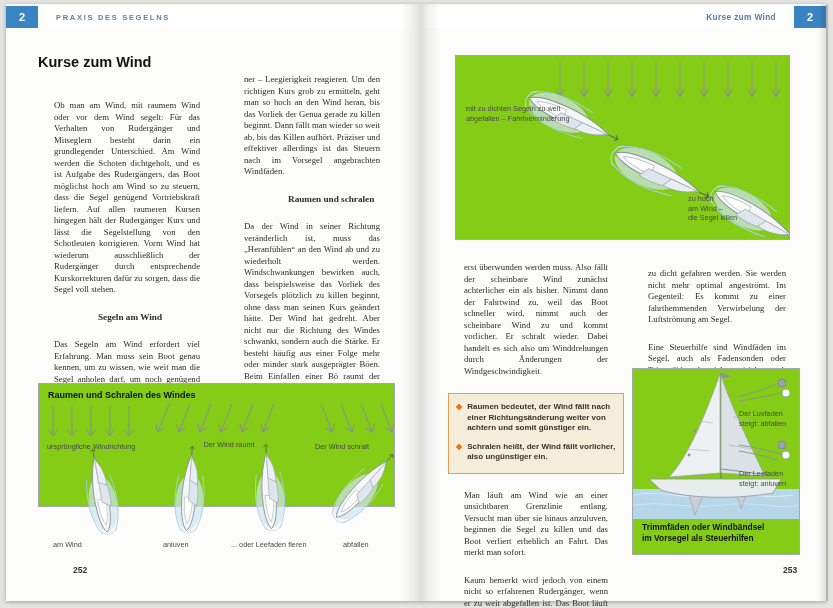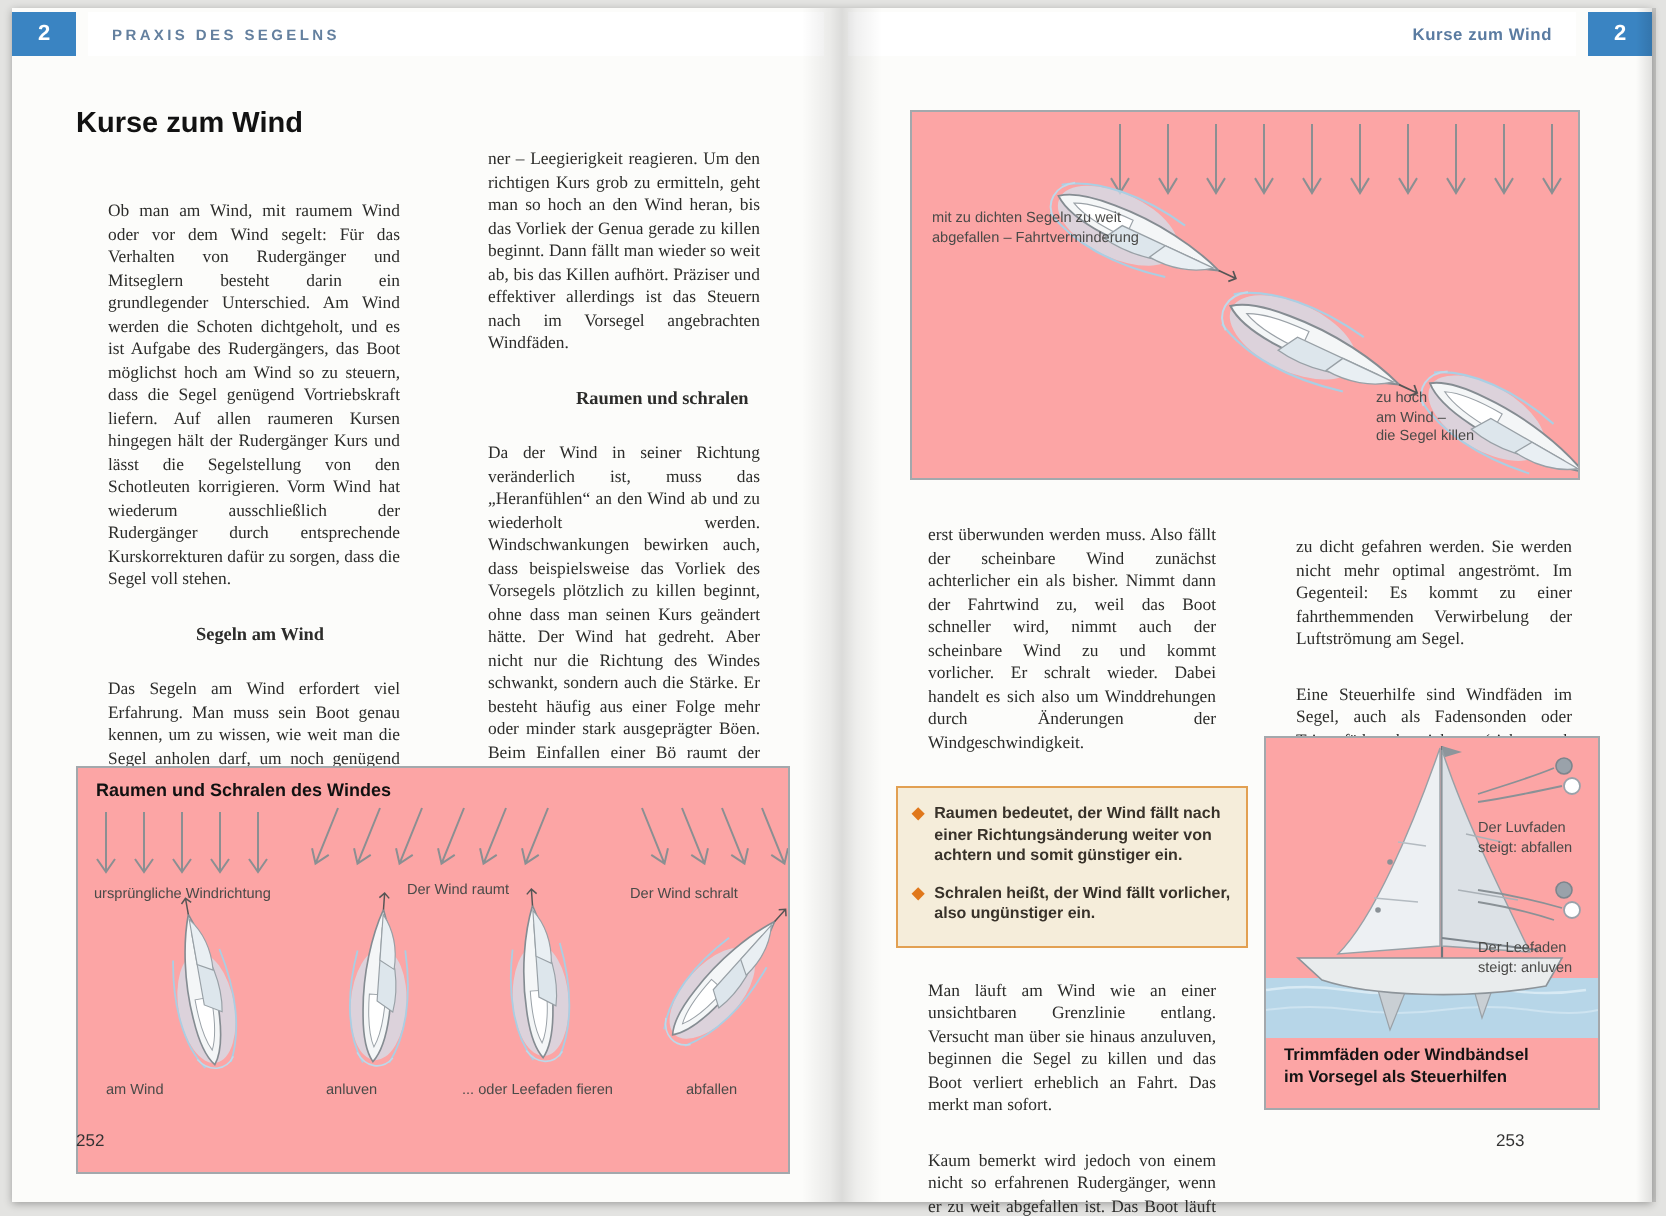"mit zu dichten Segeln zu" .figbox { background: #fca5a5 -> #84cc16 }
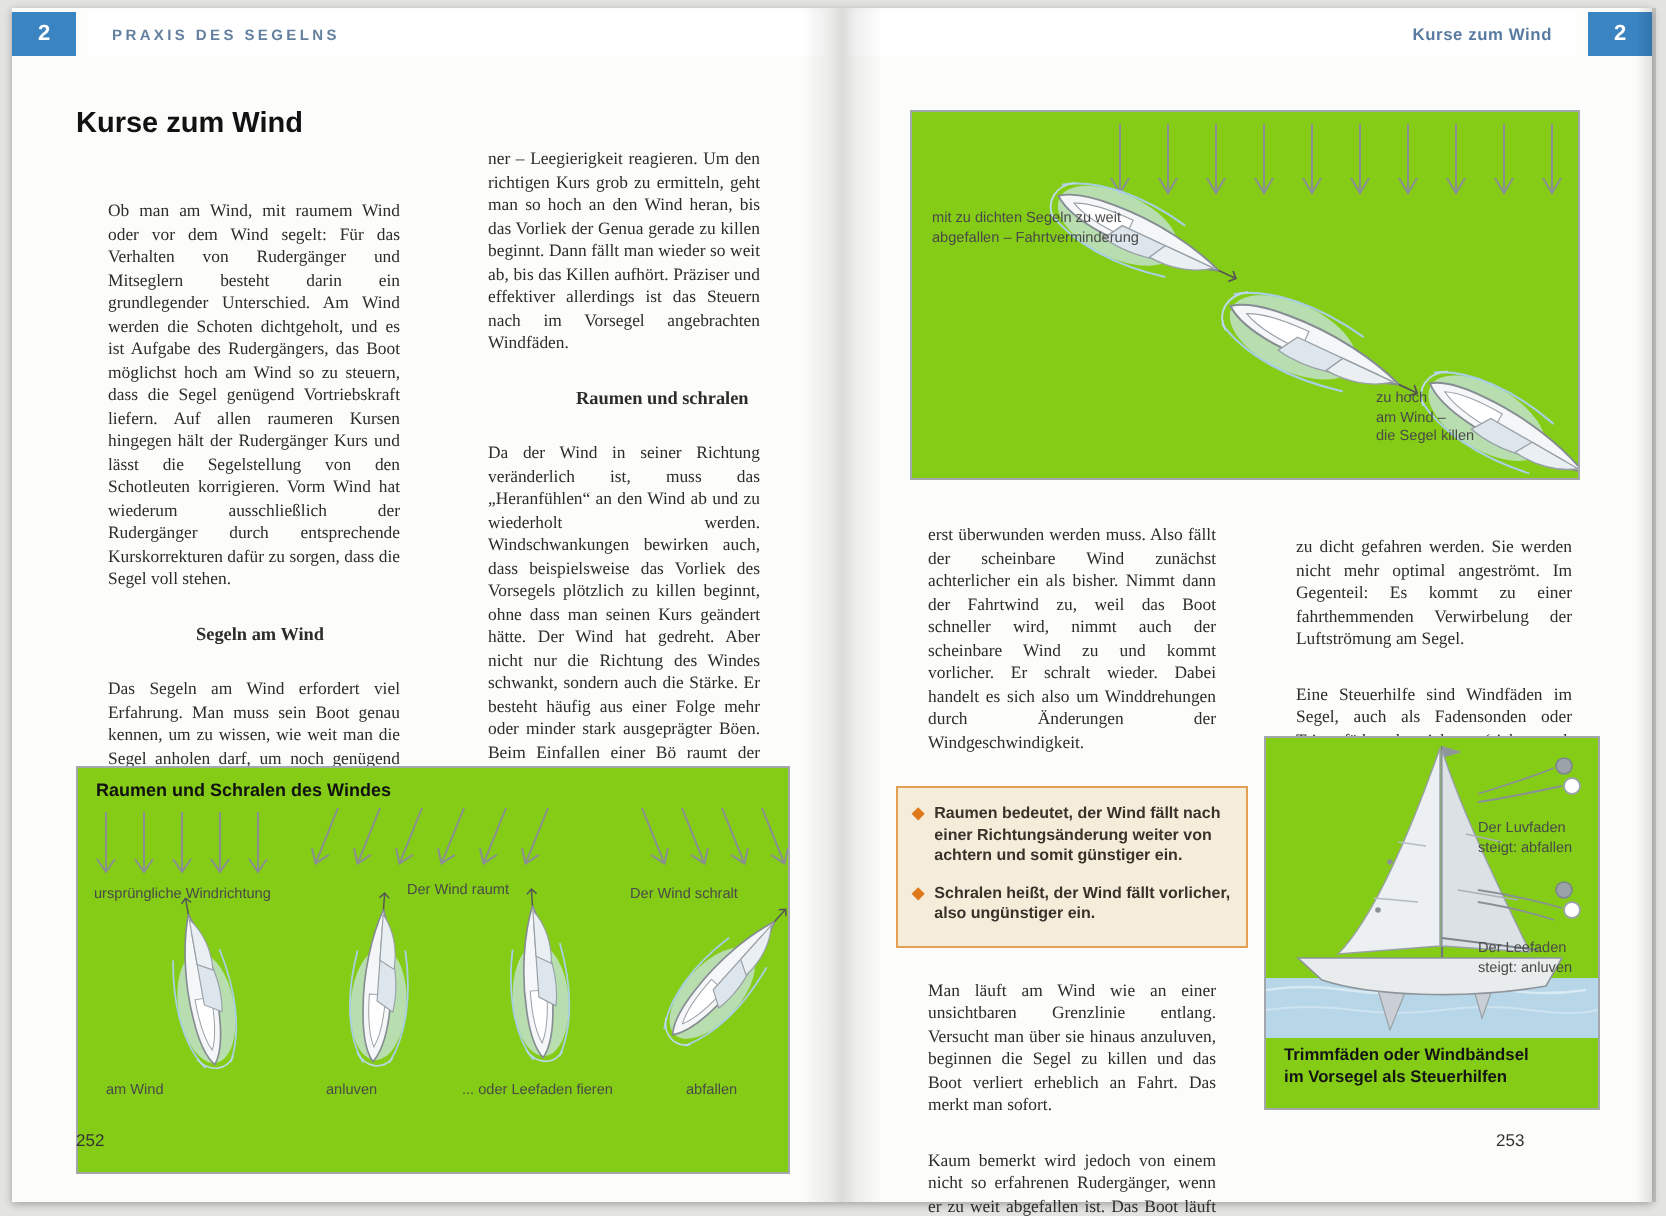"Raumen und Schralen des Windes" div.figbox { height: 204px -> 124px }
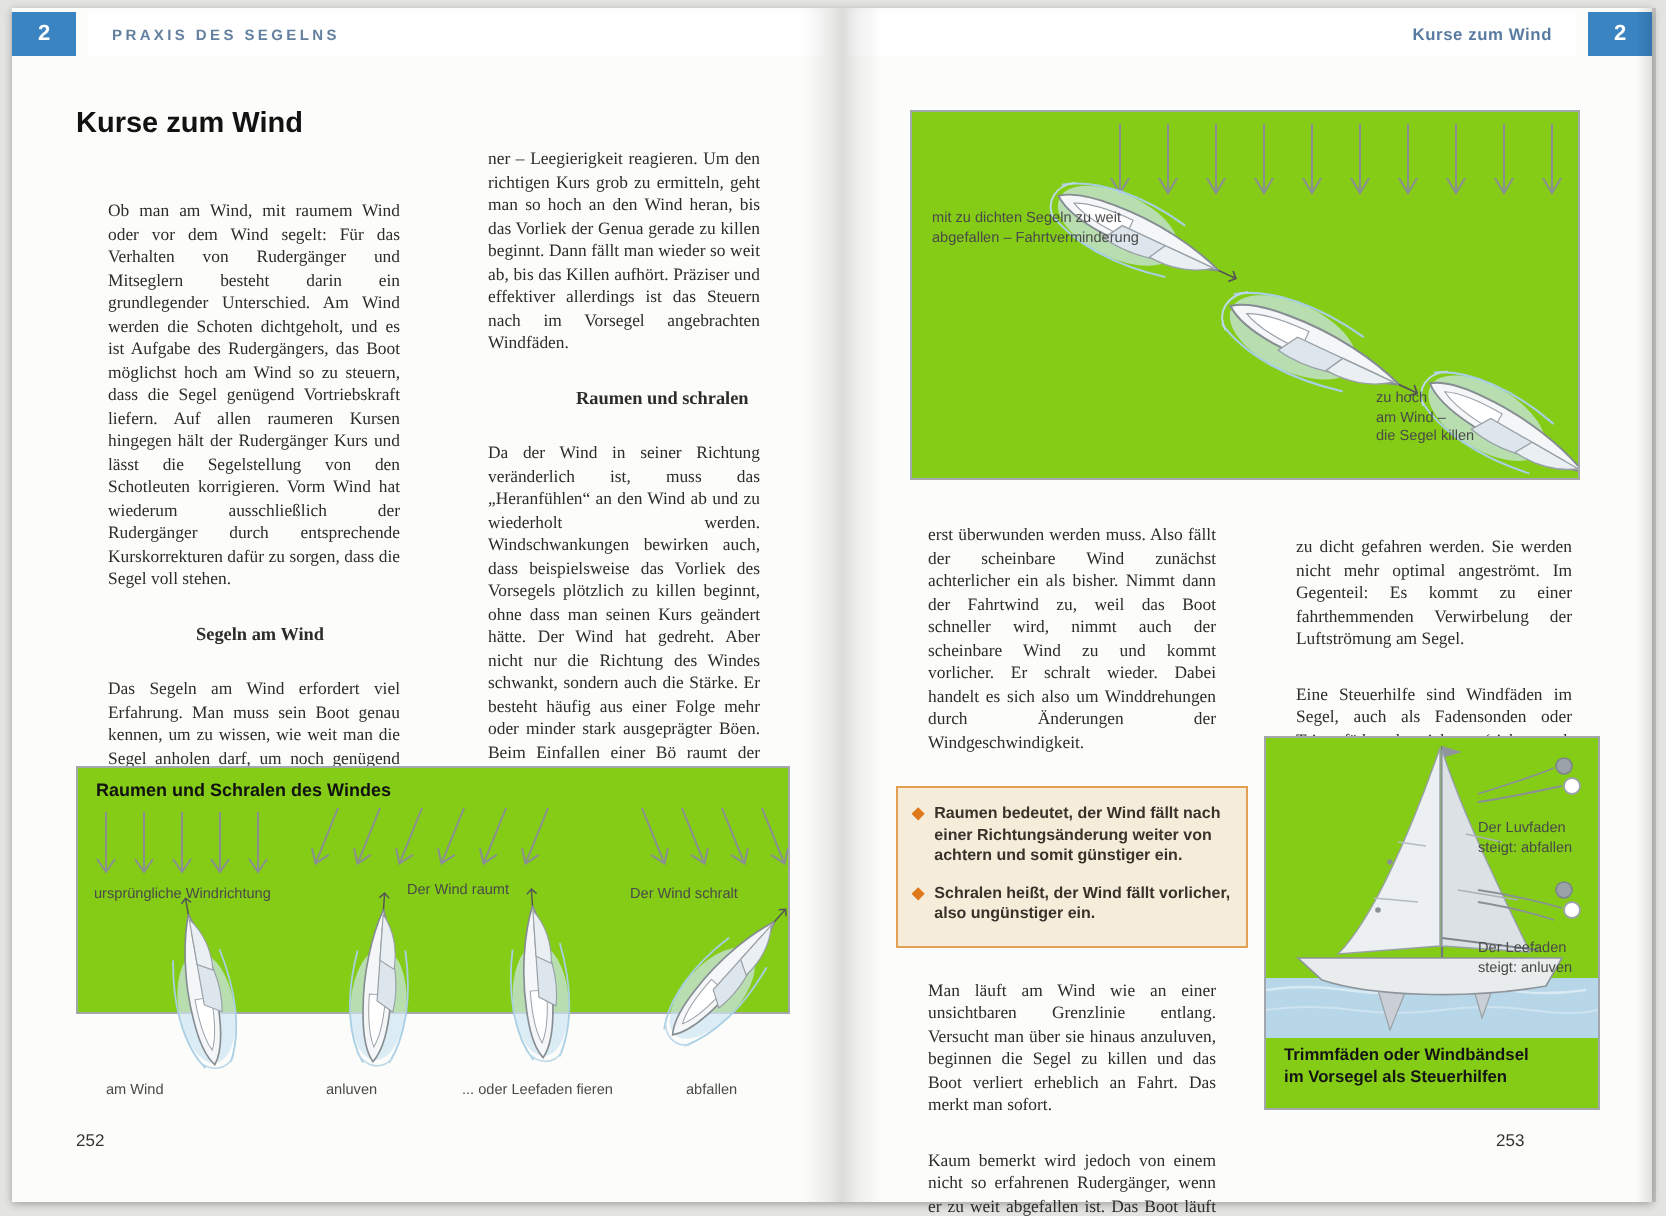"252" .pagenum { font-weight: normal -> bold; margin-left: none -> 35px }
